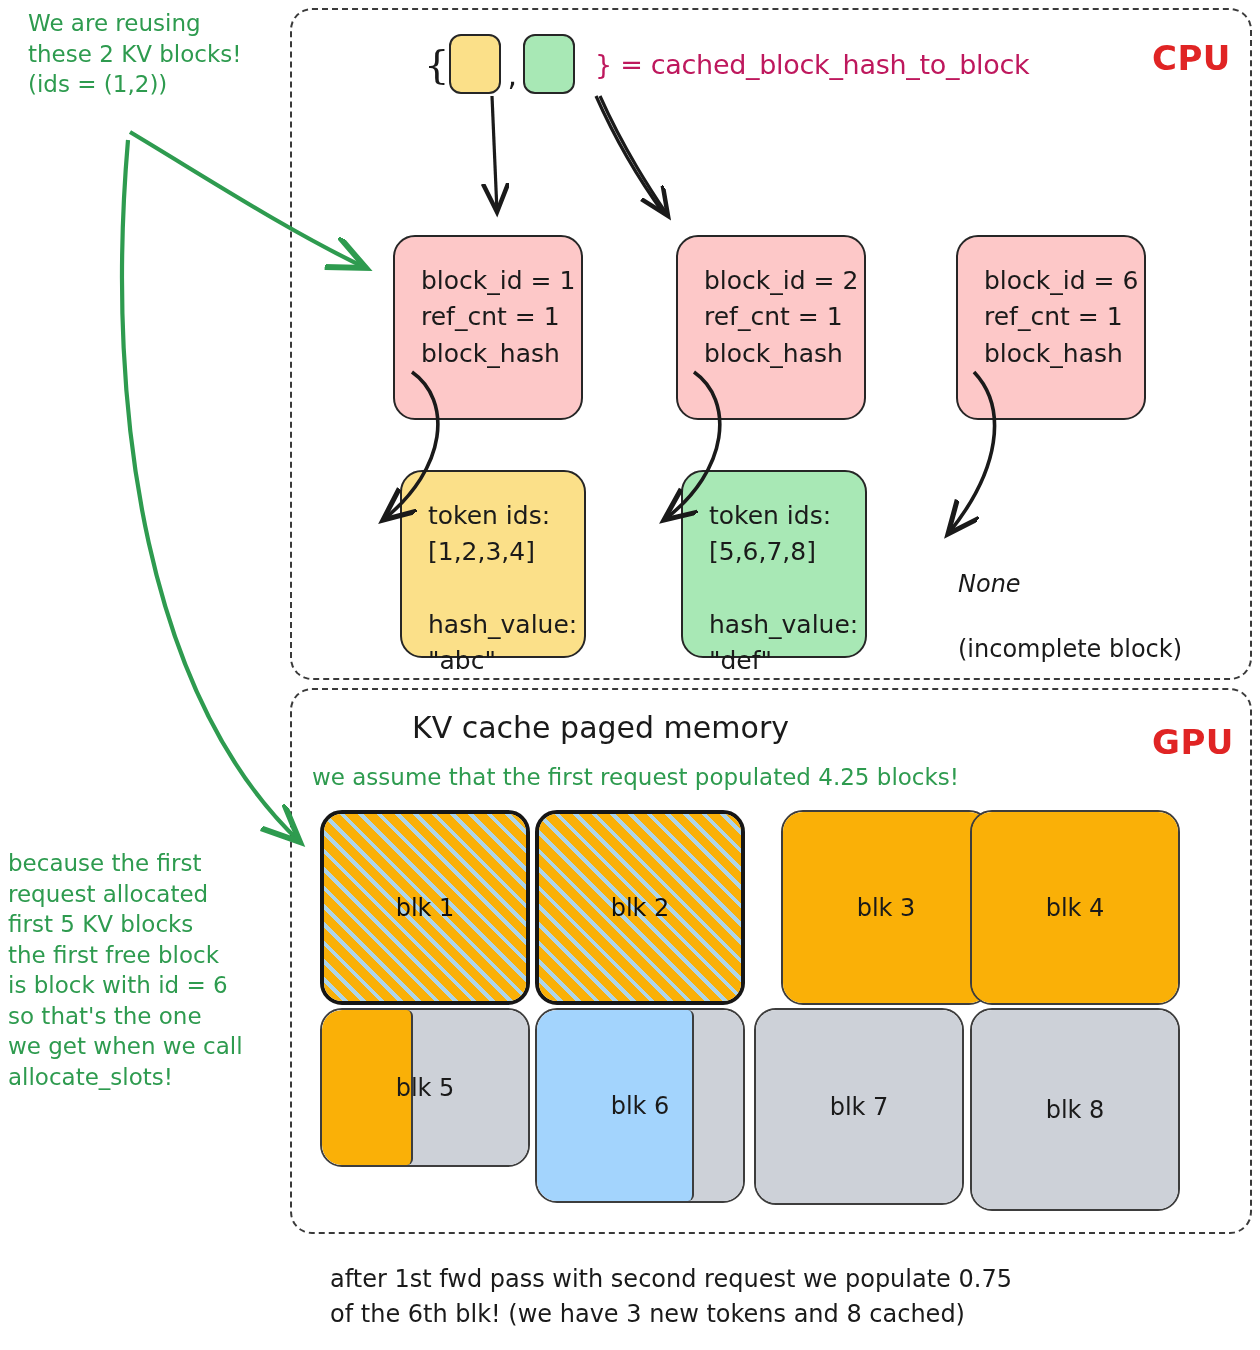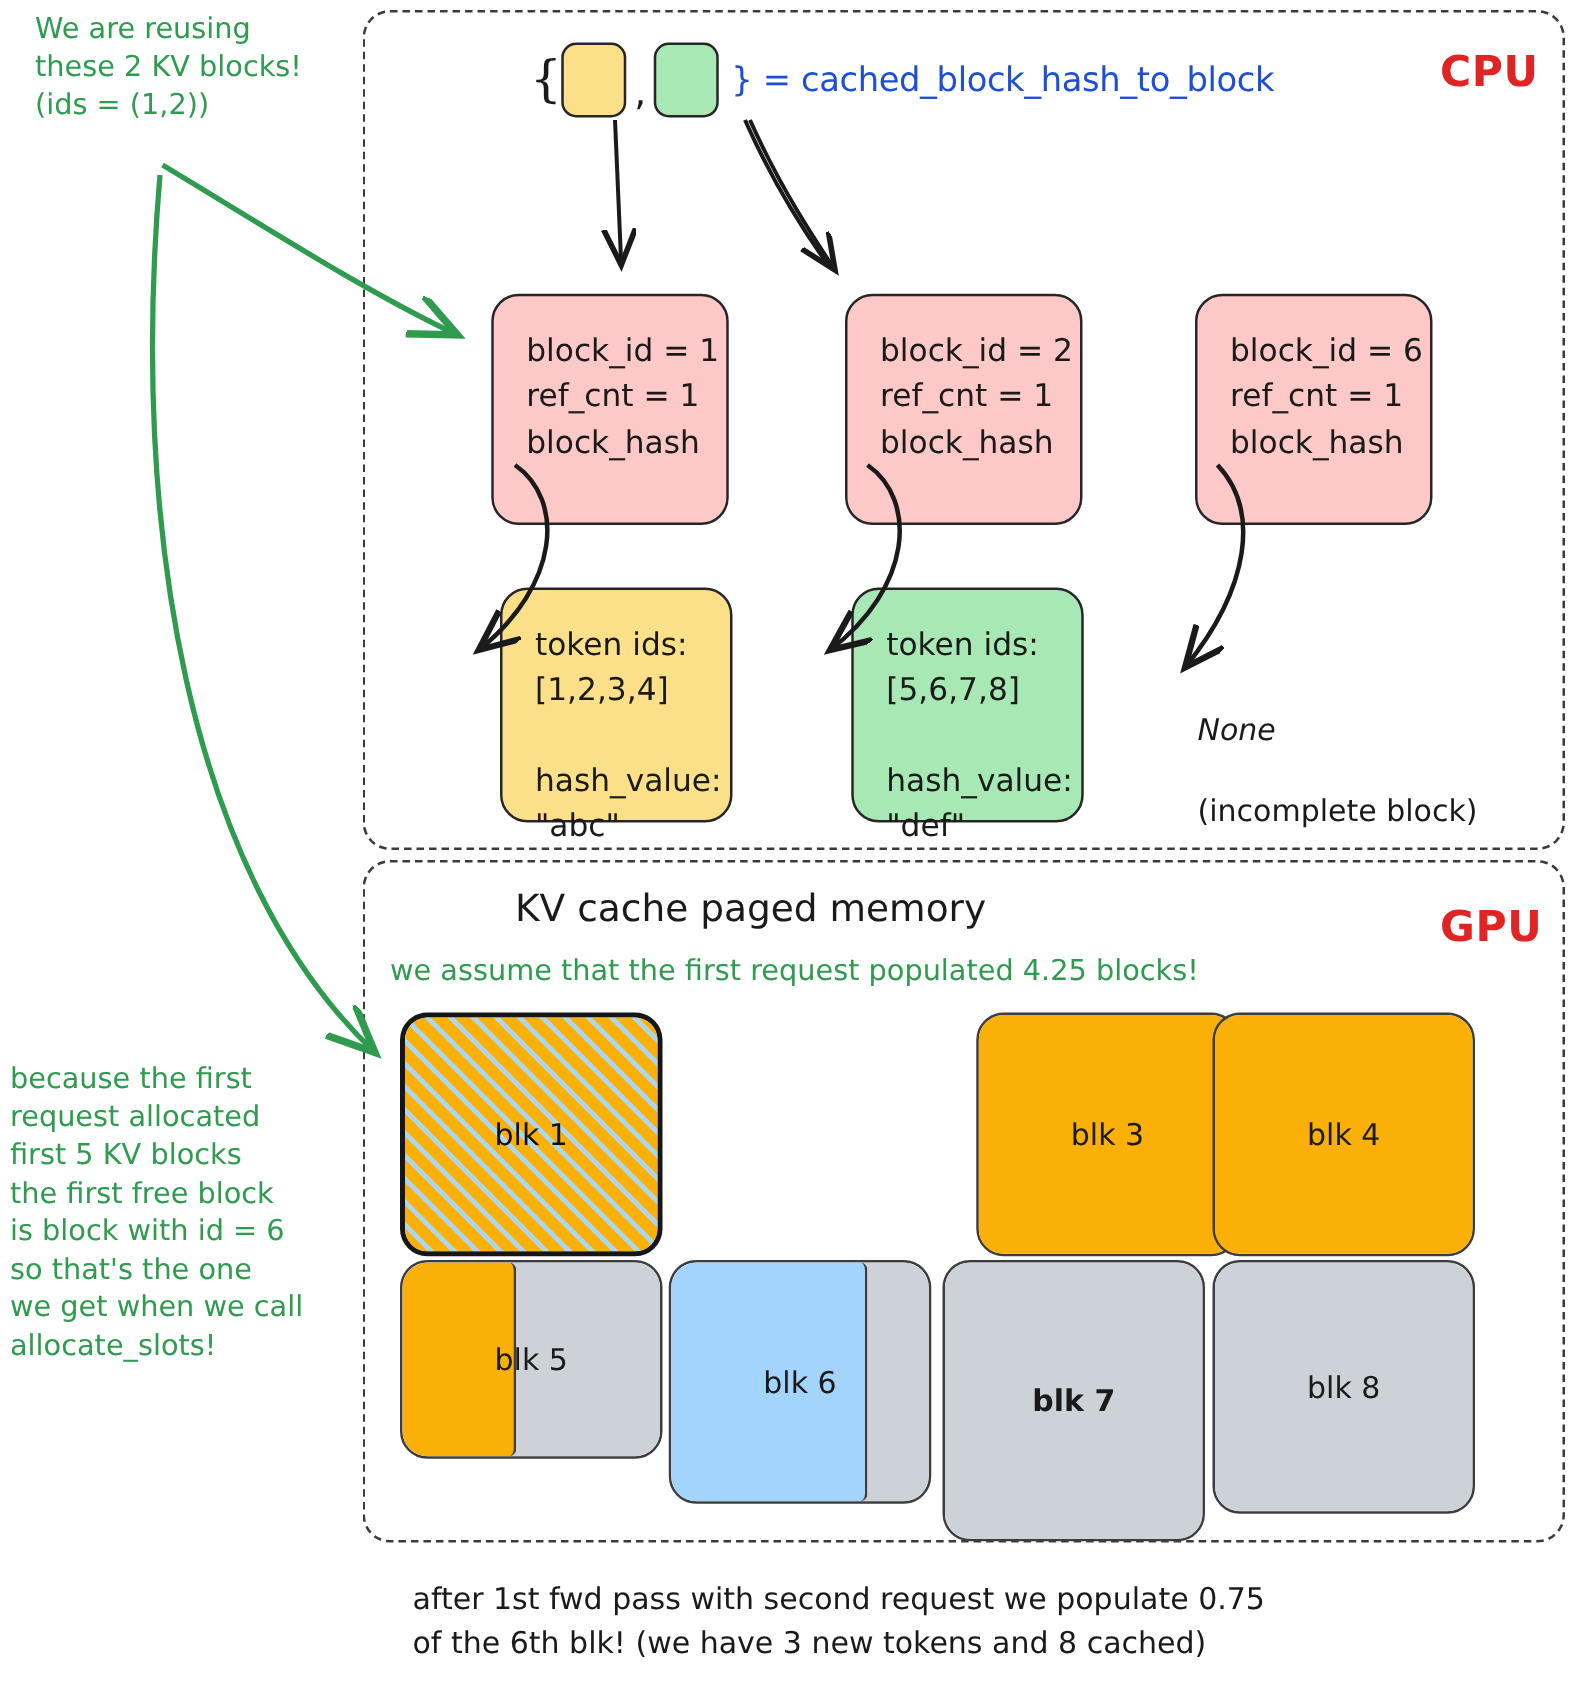"} = cached_block_hash_to_block" #legend-eq { color: #1d4ed8 -> #be185d; margin-left: 10px -> 20px }
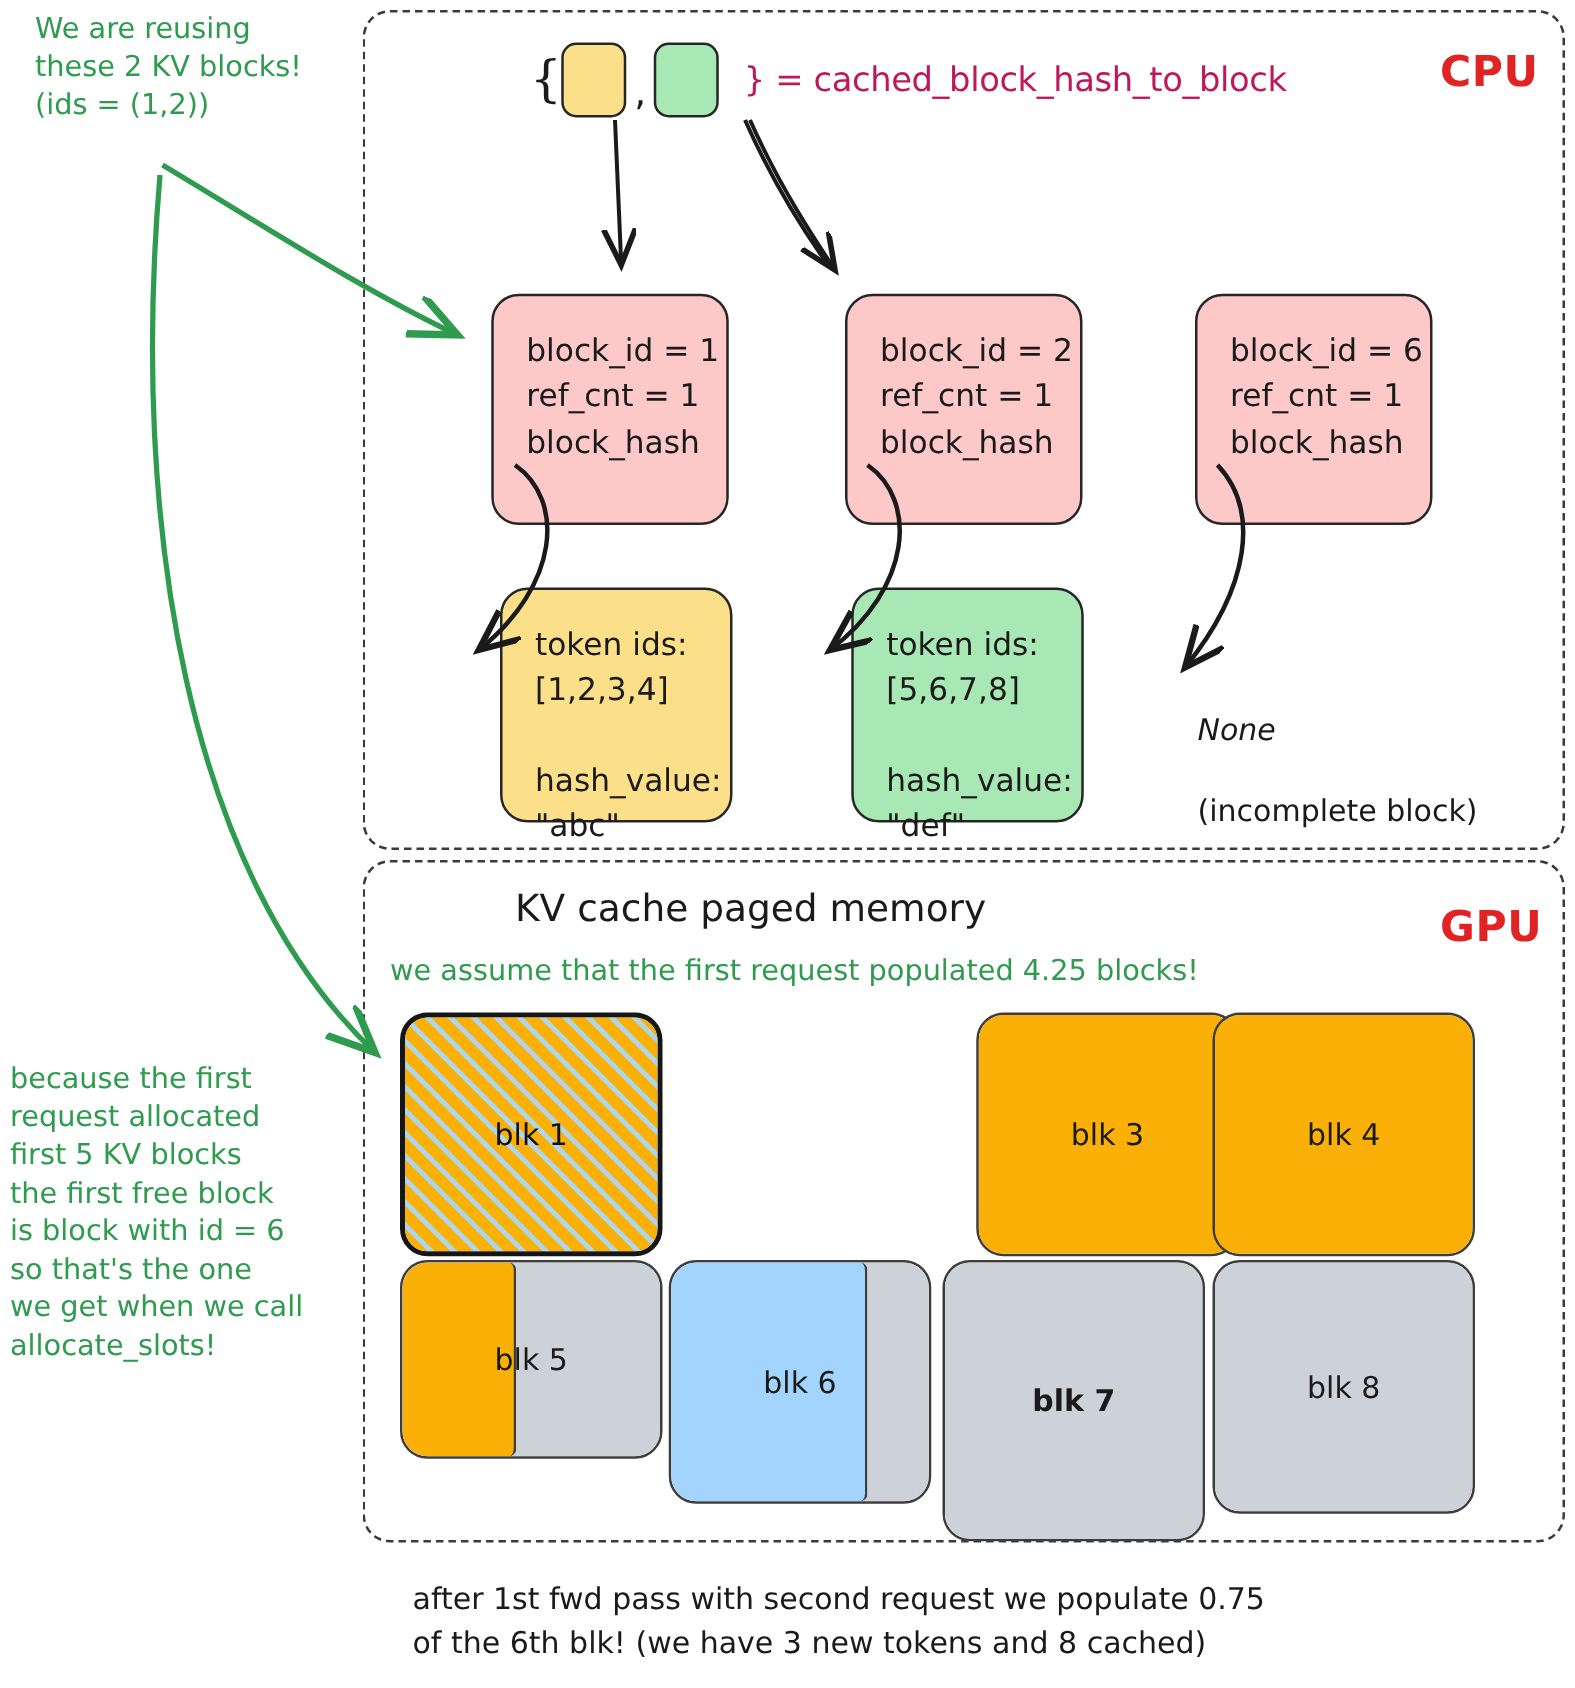"blk 2" div.blk { html: none -> <div> <div></div> <div></div> <div>blk 2</div> </div> }
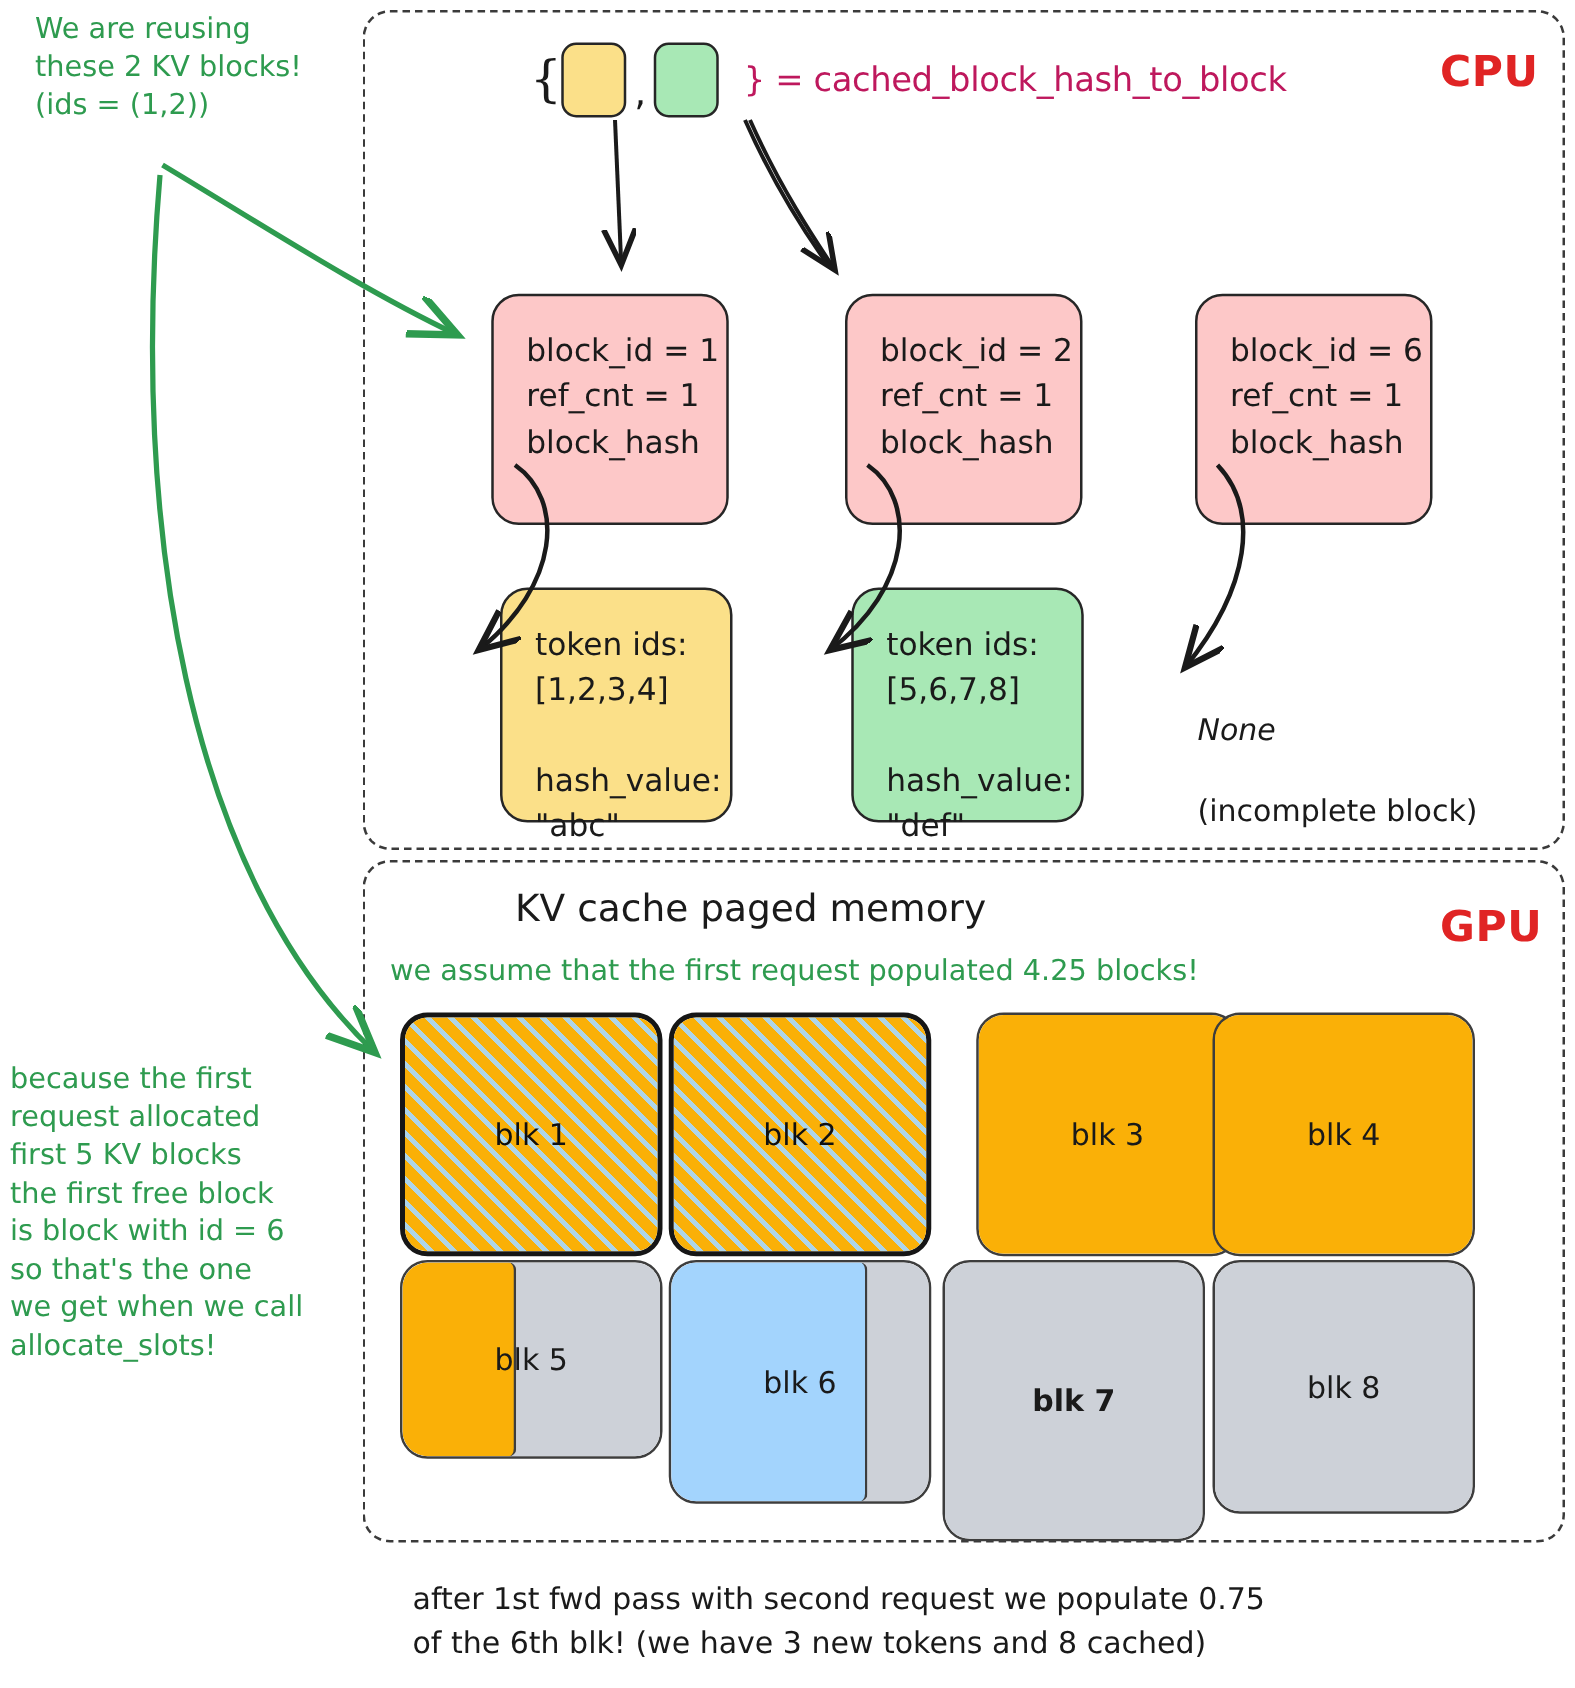"blk 7" div.blk { font-weight: bold -> none; height: 225px -> 197px }
